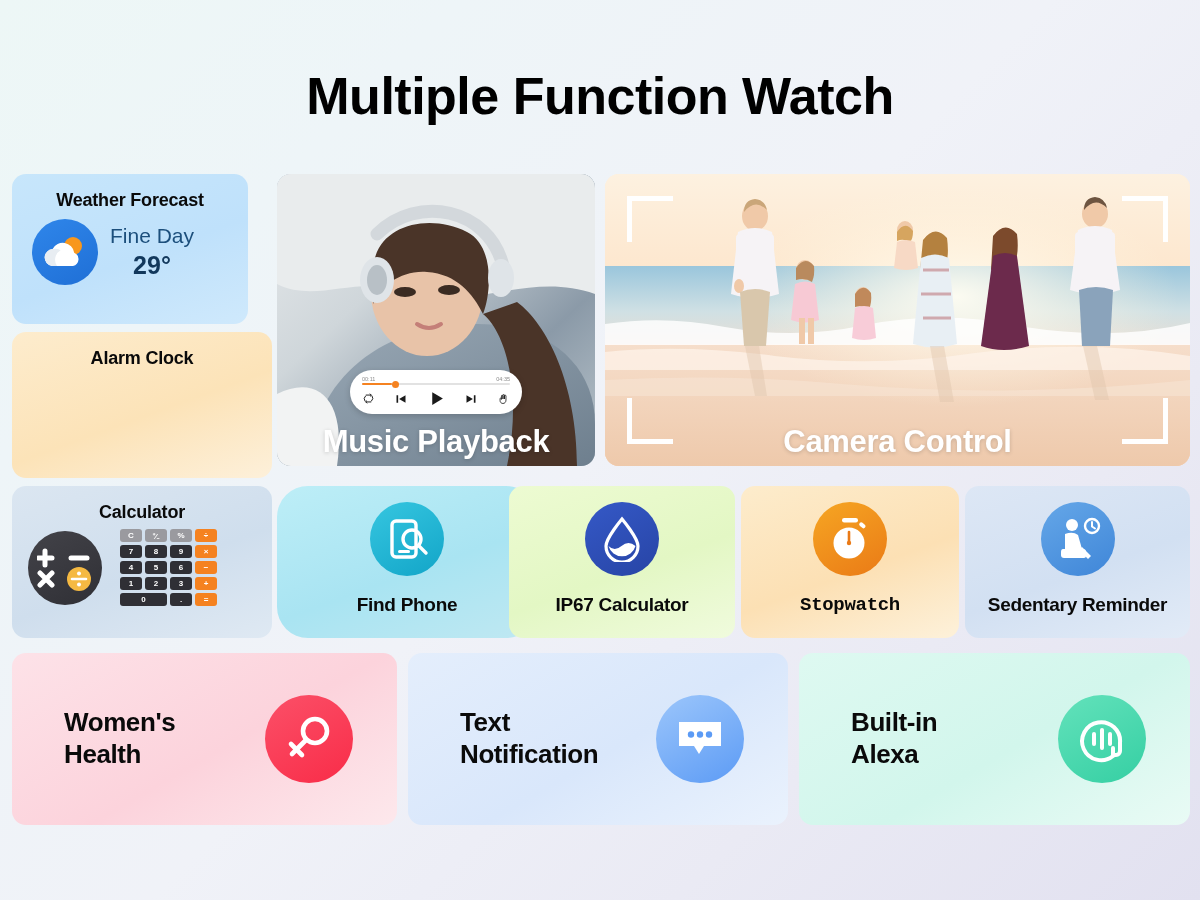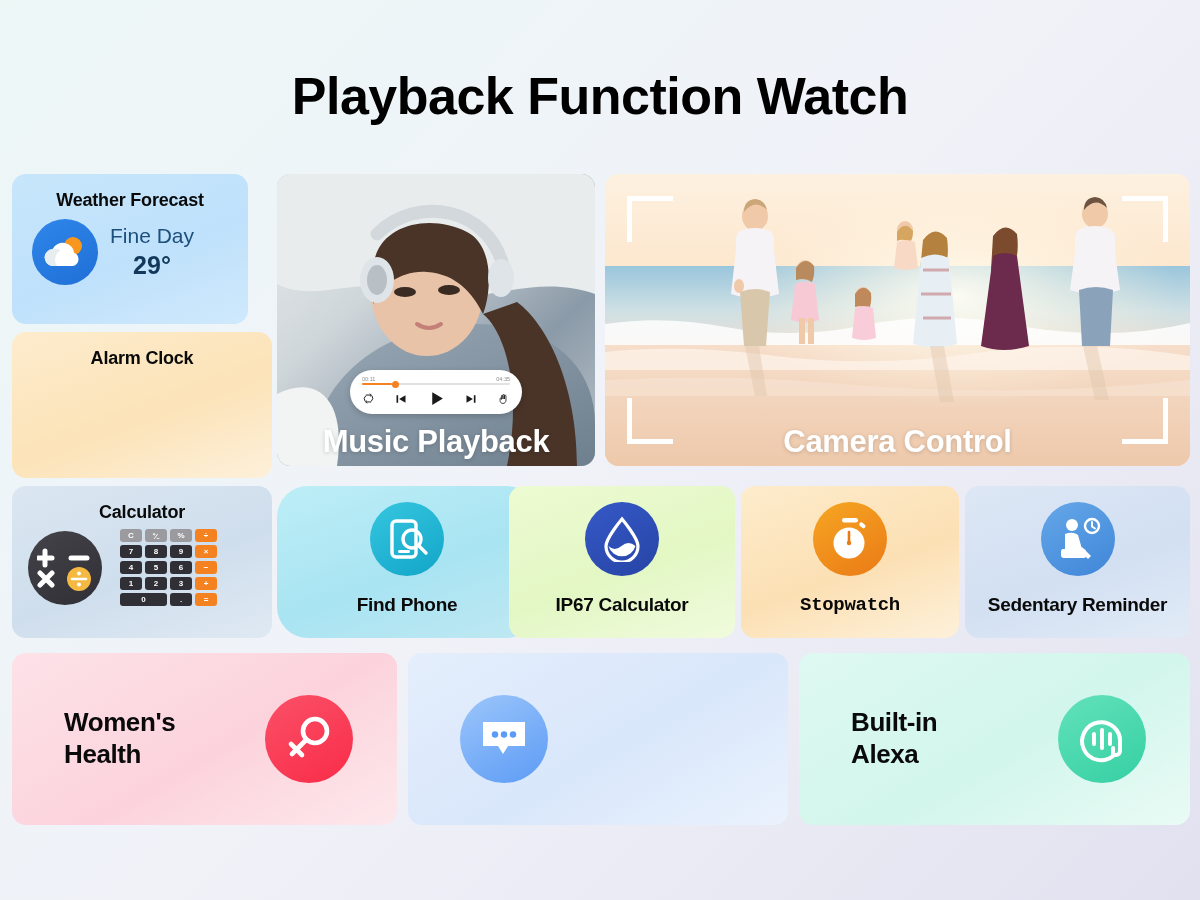"Playback Function Watch" div.page-title { text: Playback -> Multiple }
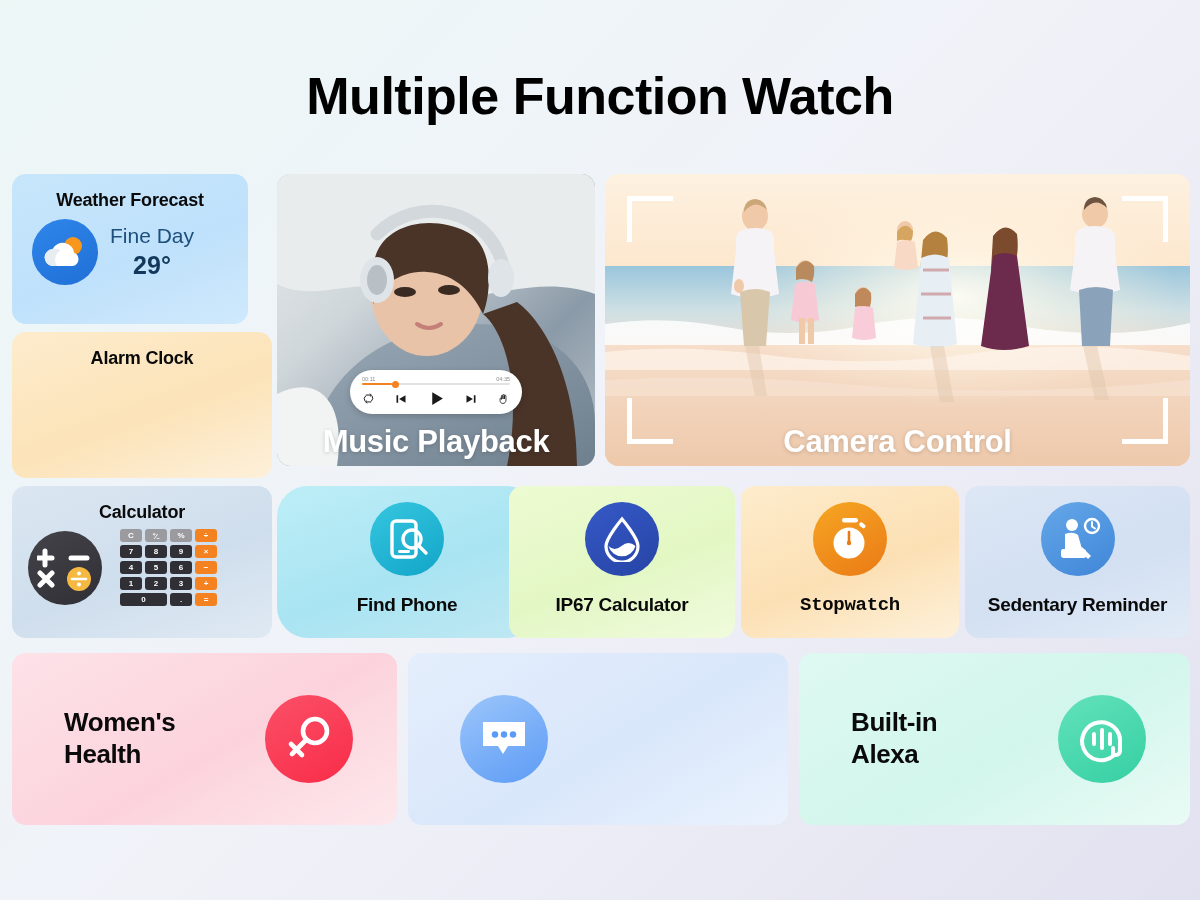"Text" div.wide-label { html: none -> <div> <div>Text</div> <div>Notification</div> </div> }
